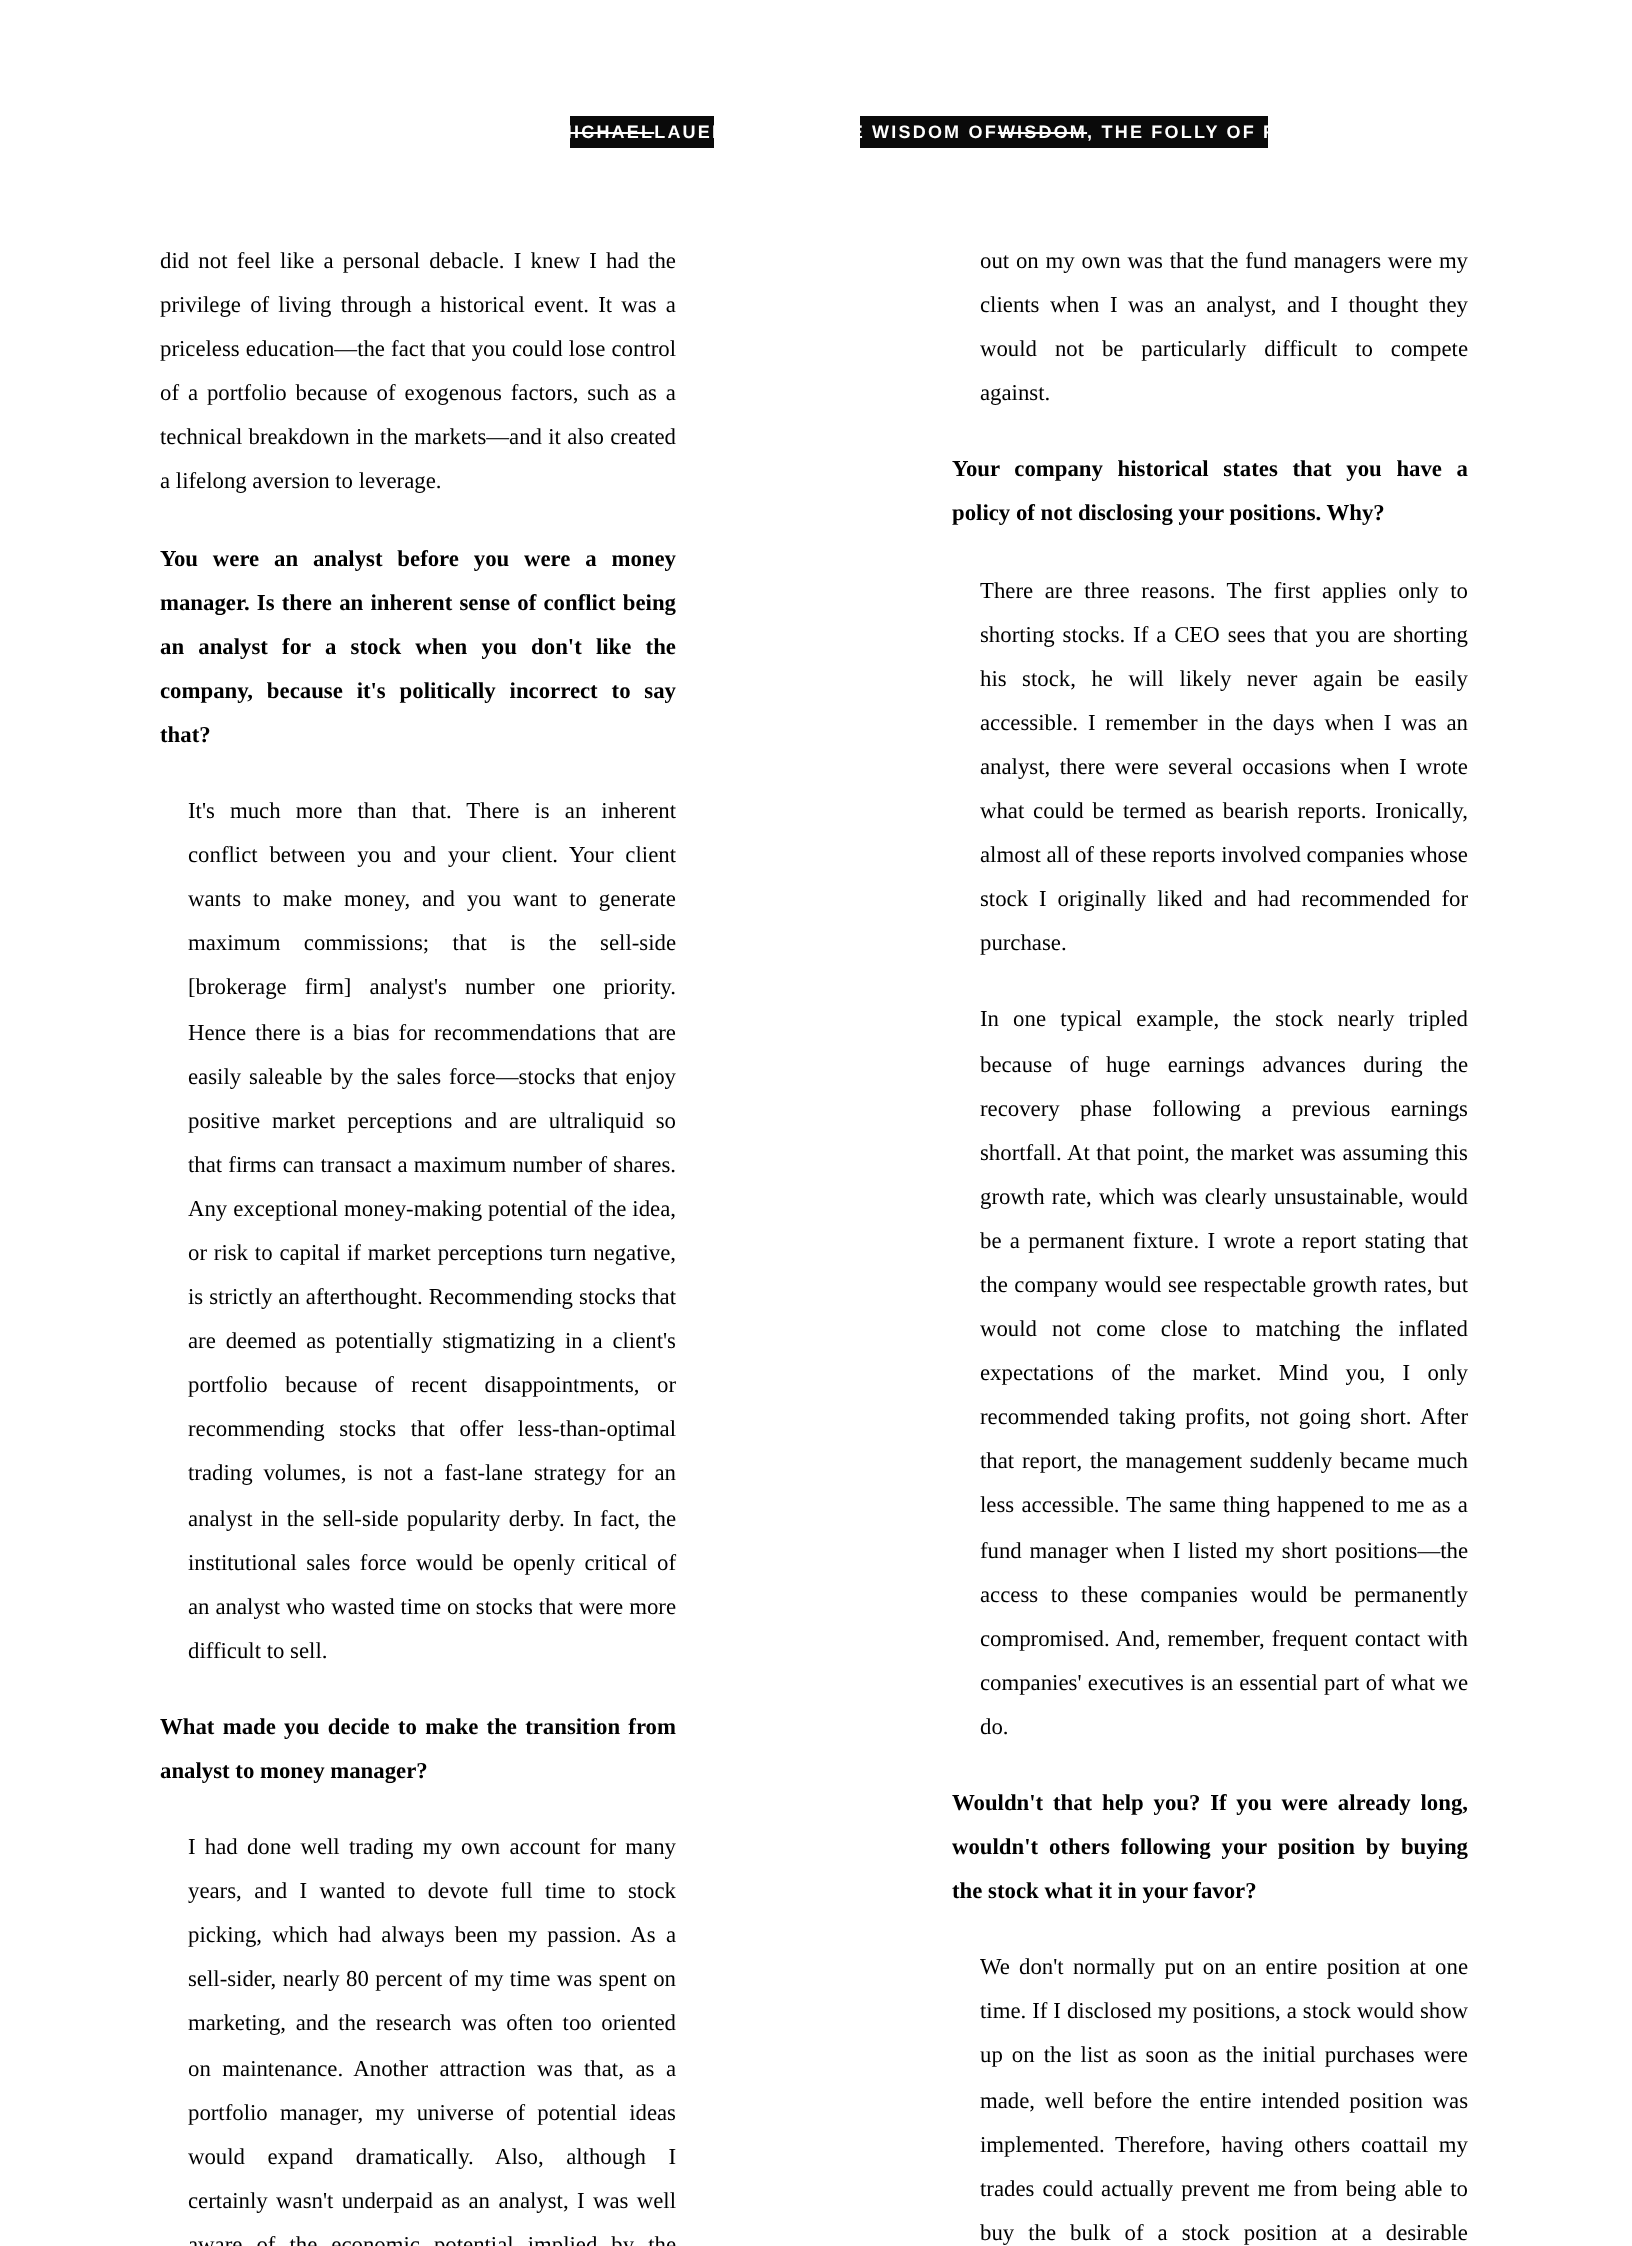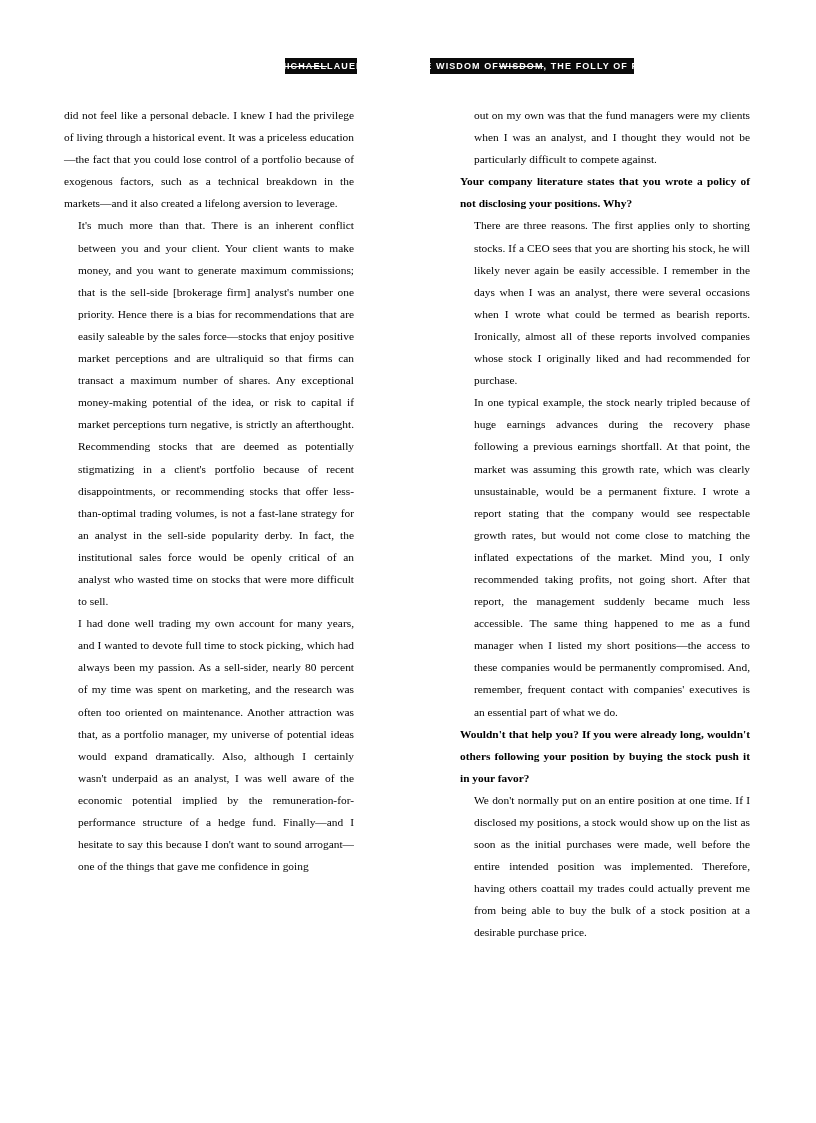"did not feel like a" p { margin: 0 -> 16px }
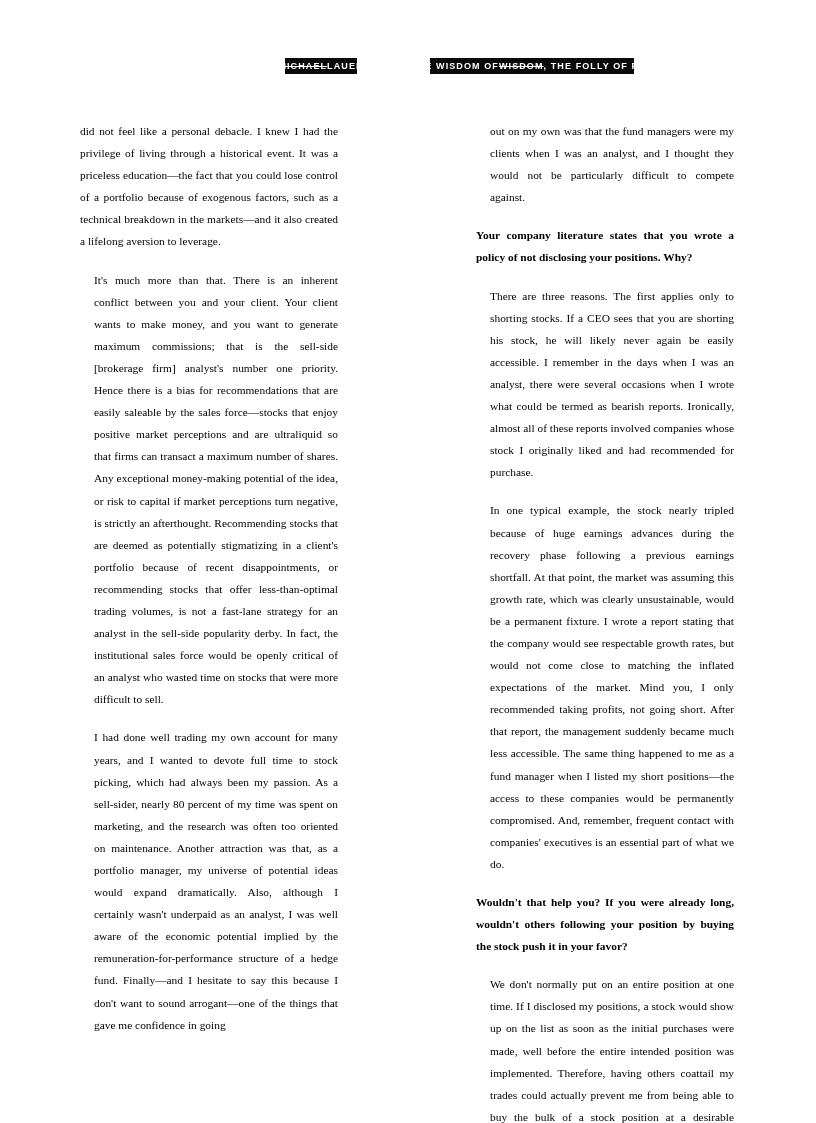"Your company literature states that" p.q { text: literature states that you wrote -> historical states that you have }
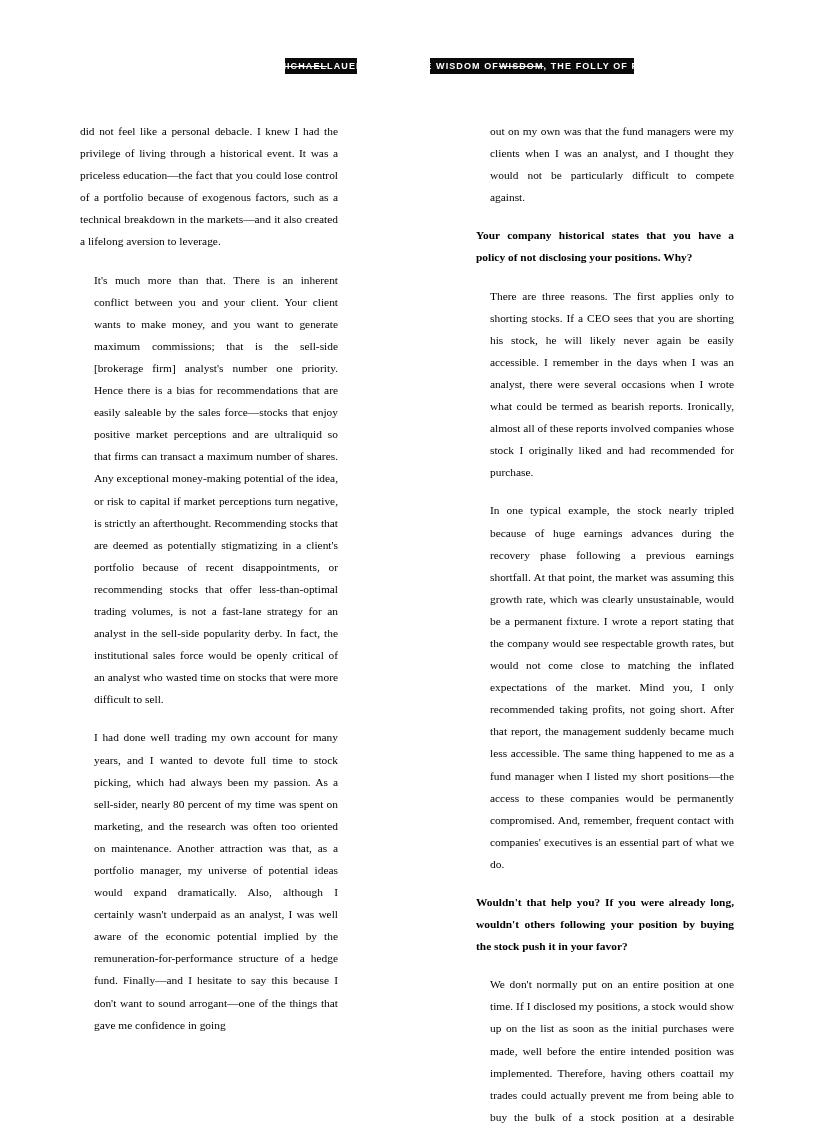"You were an analyst before" p.q { html: none -> <p>You were an analyst before you were a money manager. Is there an inherent sense of conflict being an analyst for a stock when you don't like the company, because it's politically incorrect to say that?</p> }
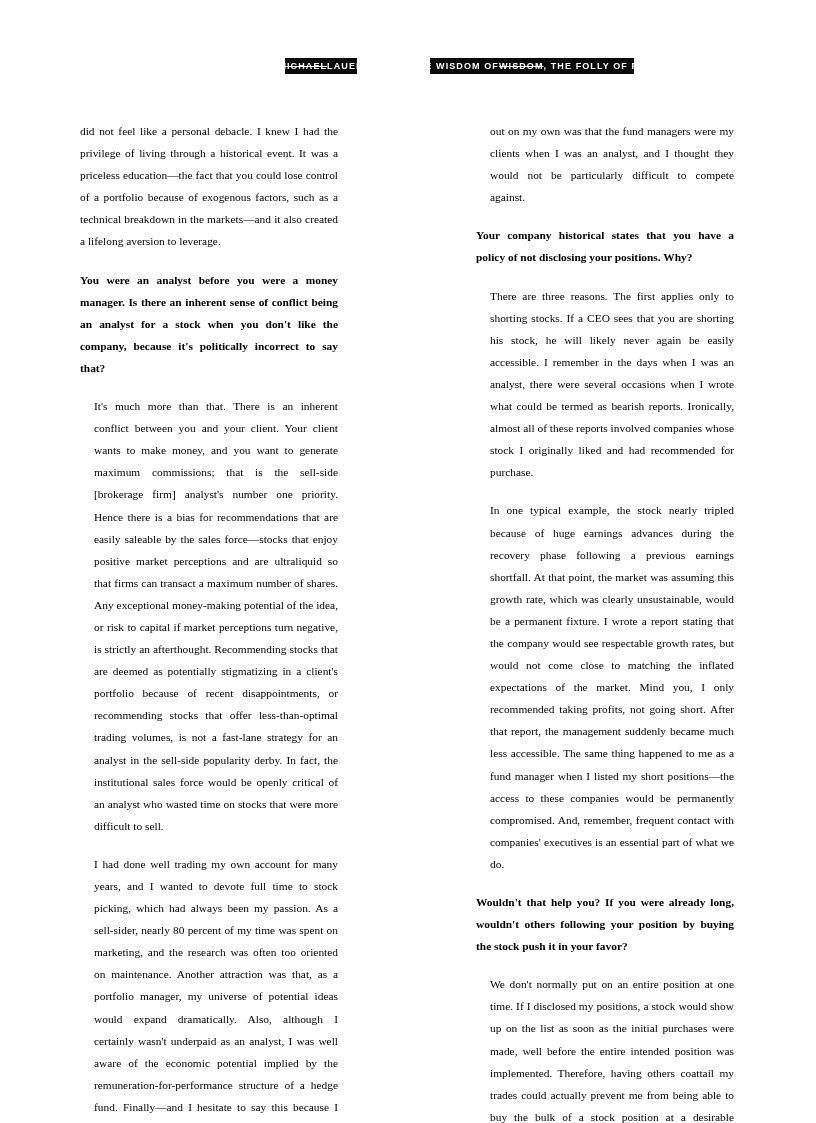"What made you decide to" p.q { html: none -> <p>What made you decide to make the transition from analyst to money manager?</p> }
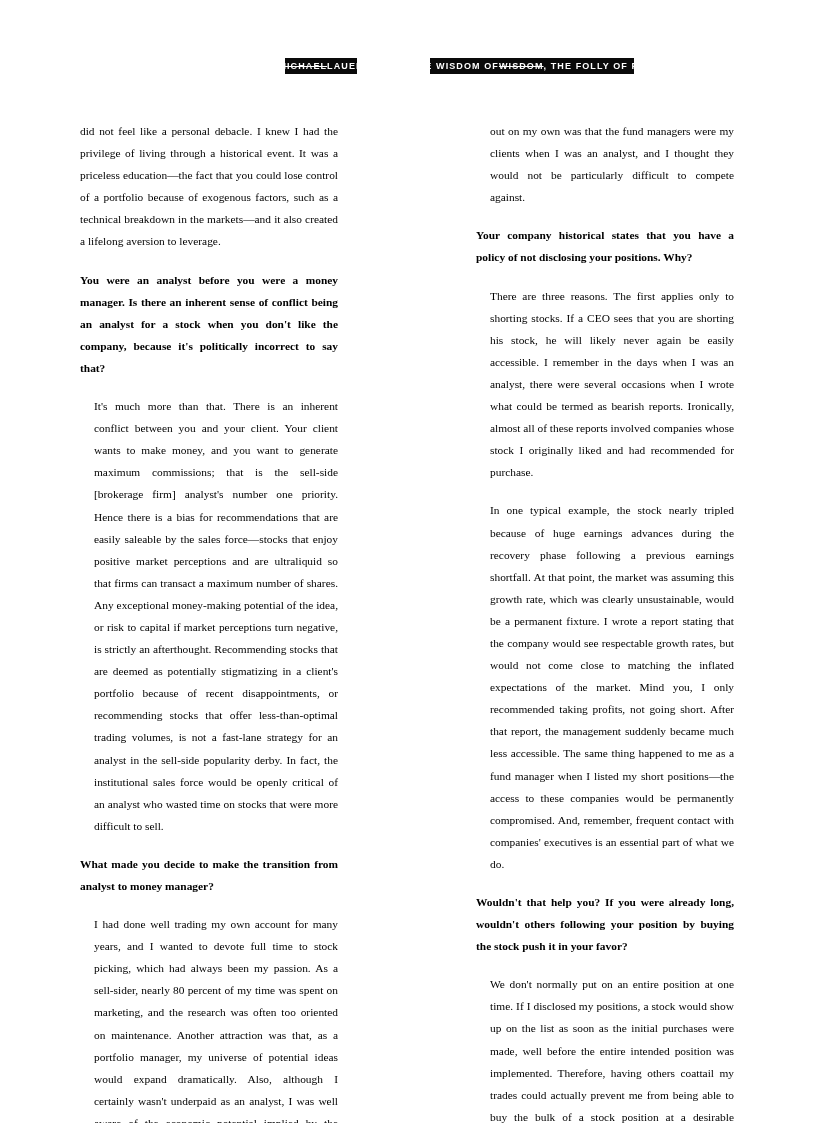"Wouldn't that help you? If" p.q { text: push -> what }
